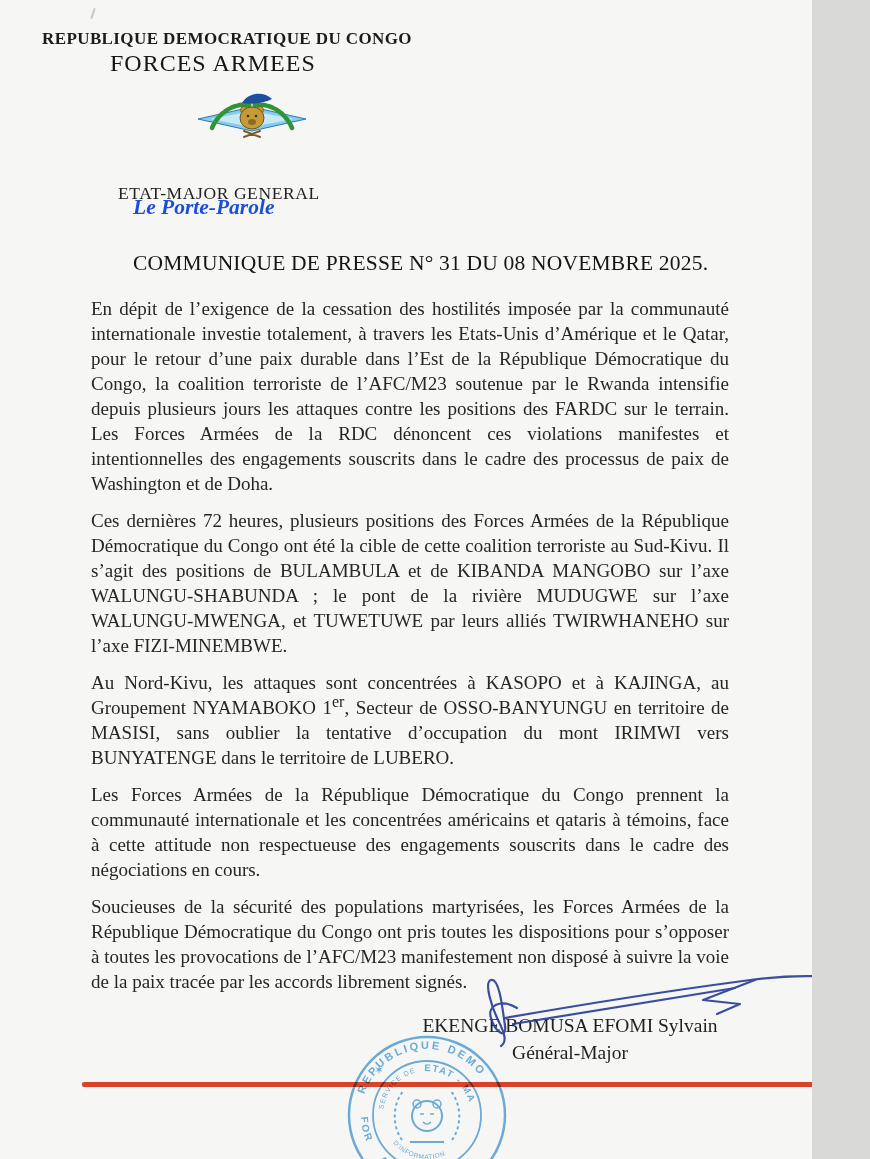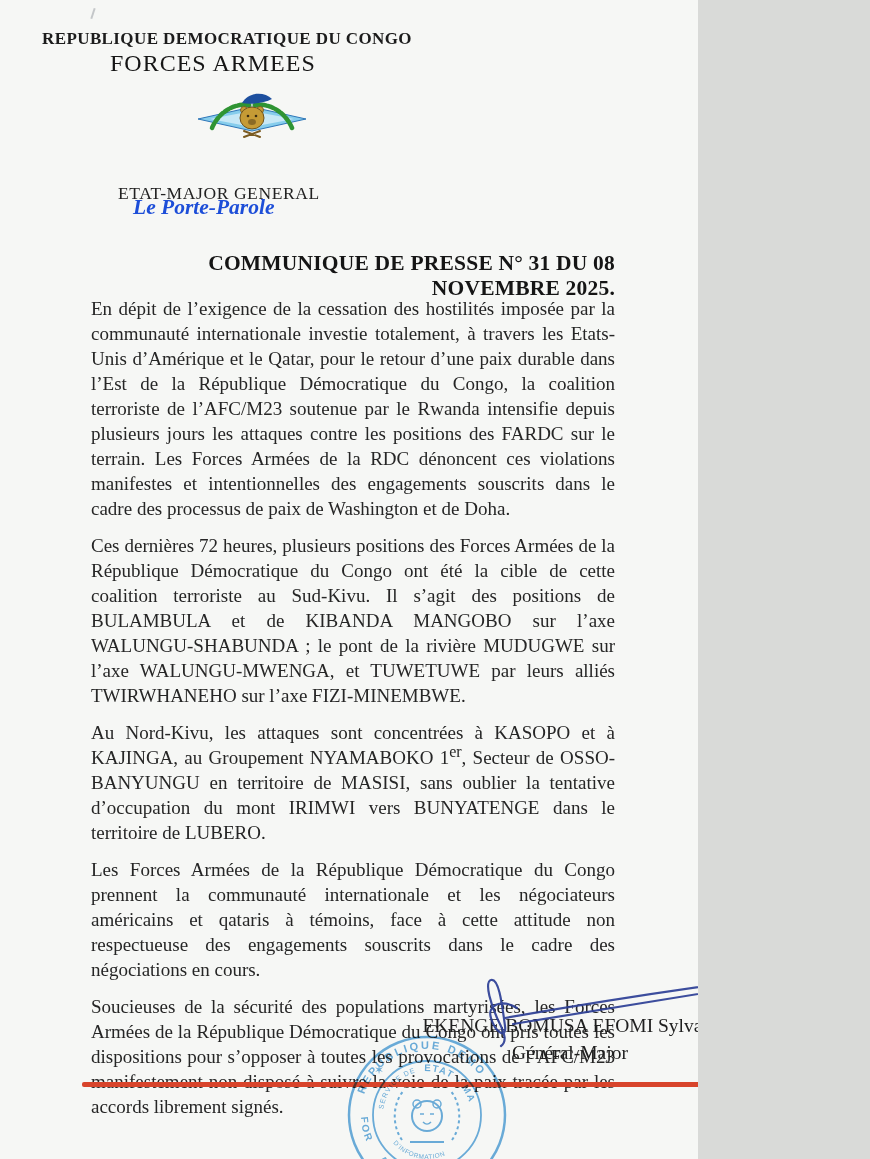"REPUBLIQUE DEMOCRATIQUE DU CONGO" .page { width: 698px -> 812px }
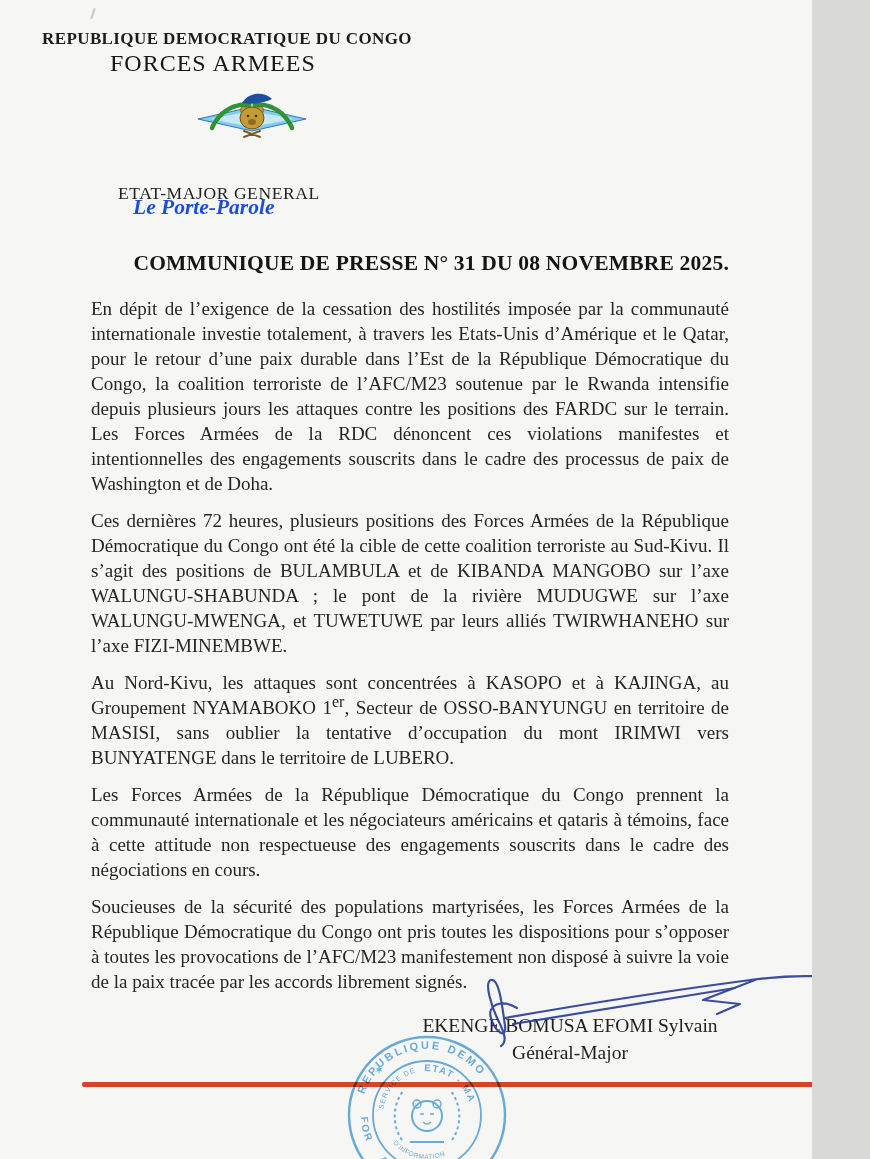"COMMUNIQUE DE PRESSE N° 31" .title { font-weight: bold -> normal; text-align: right -> left }
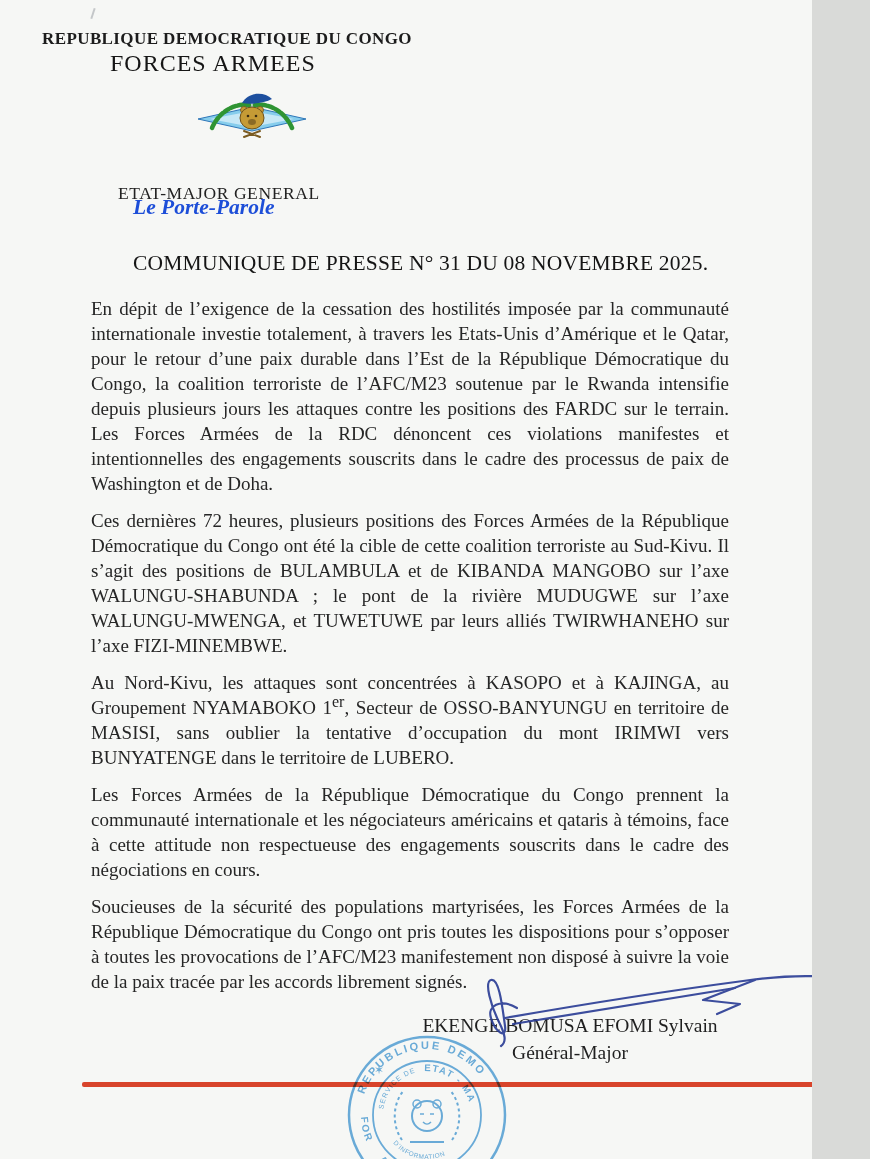"Les Forces Armées de la" p { text: négociateurs -> concentrées }
